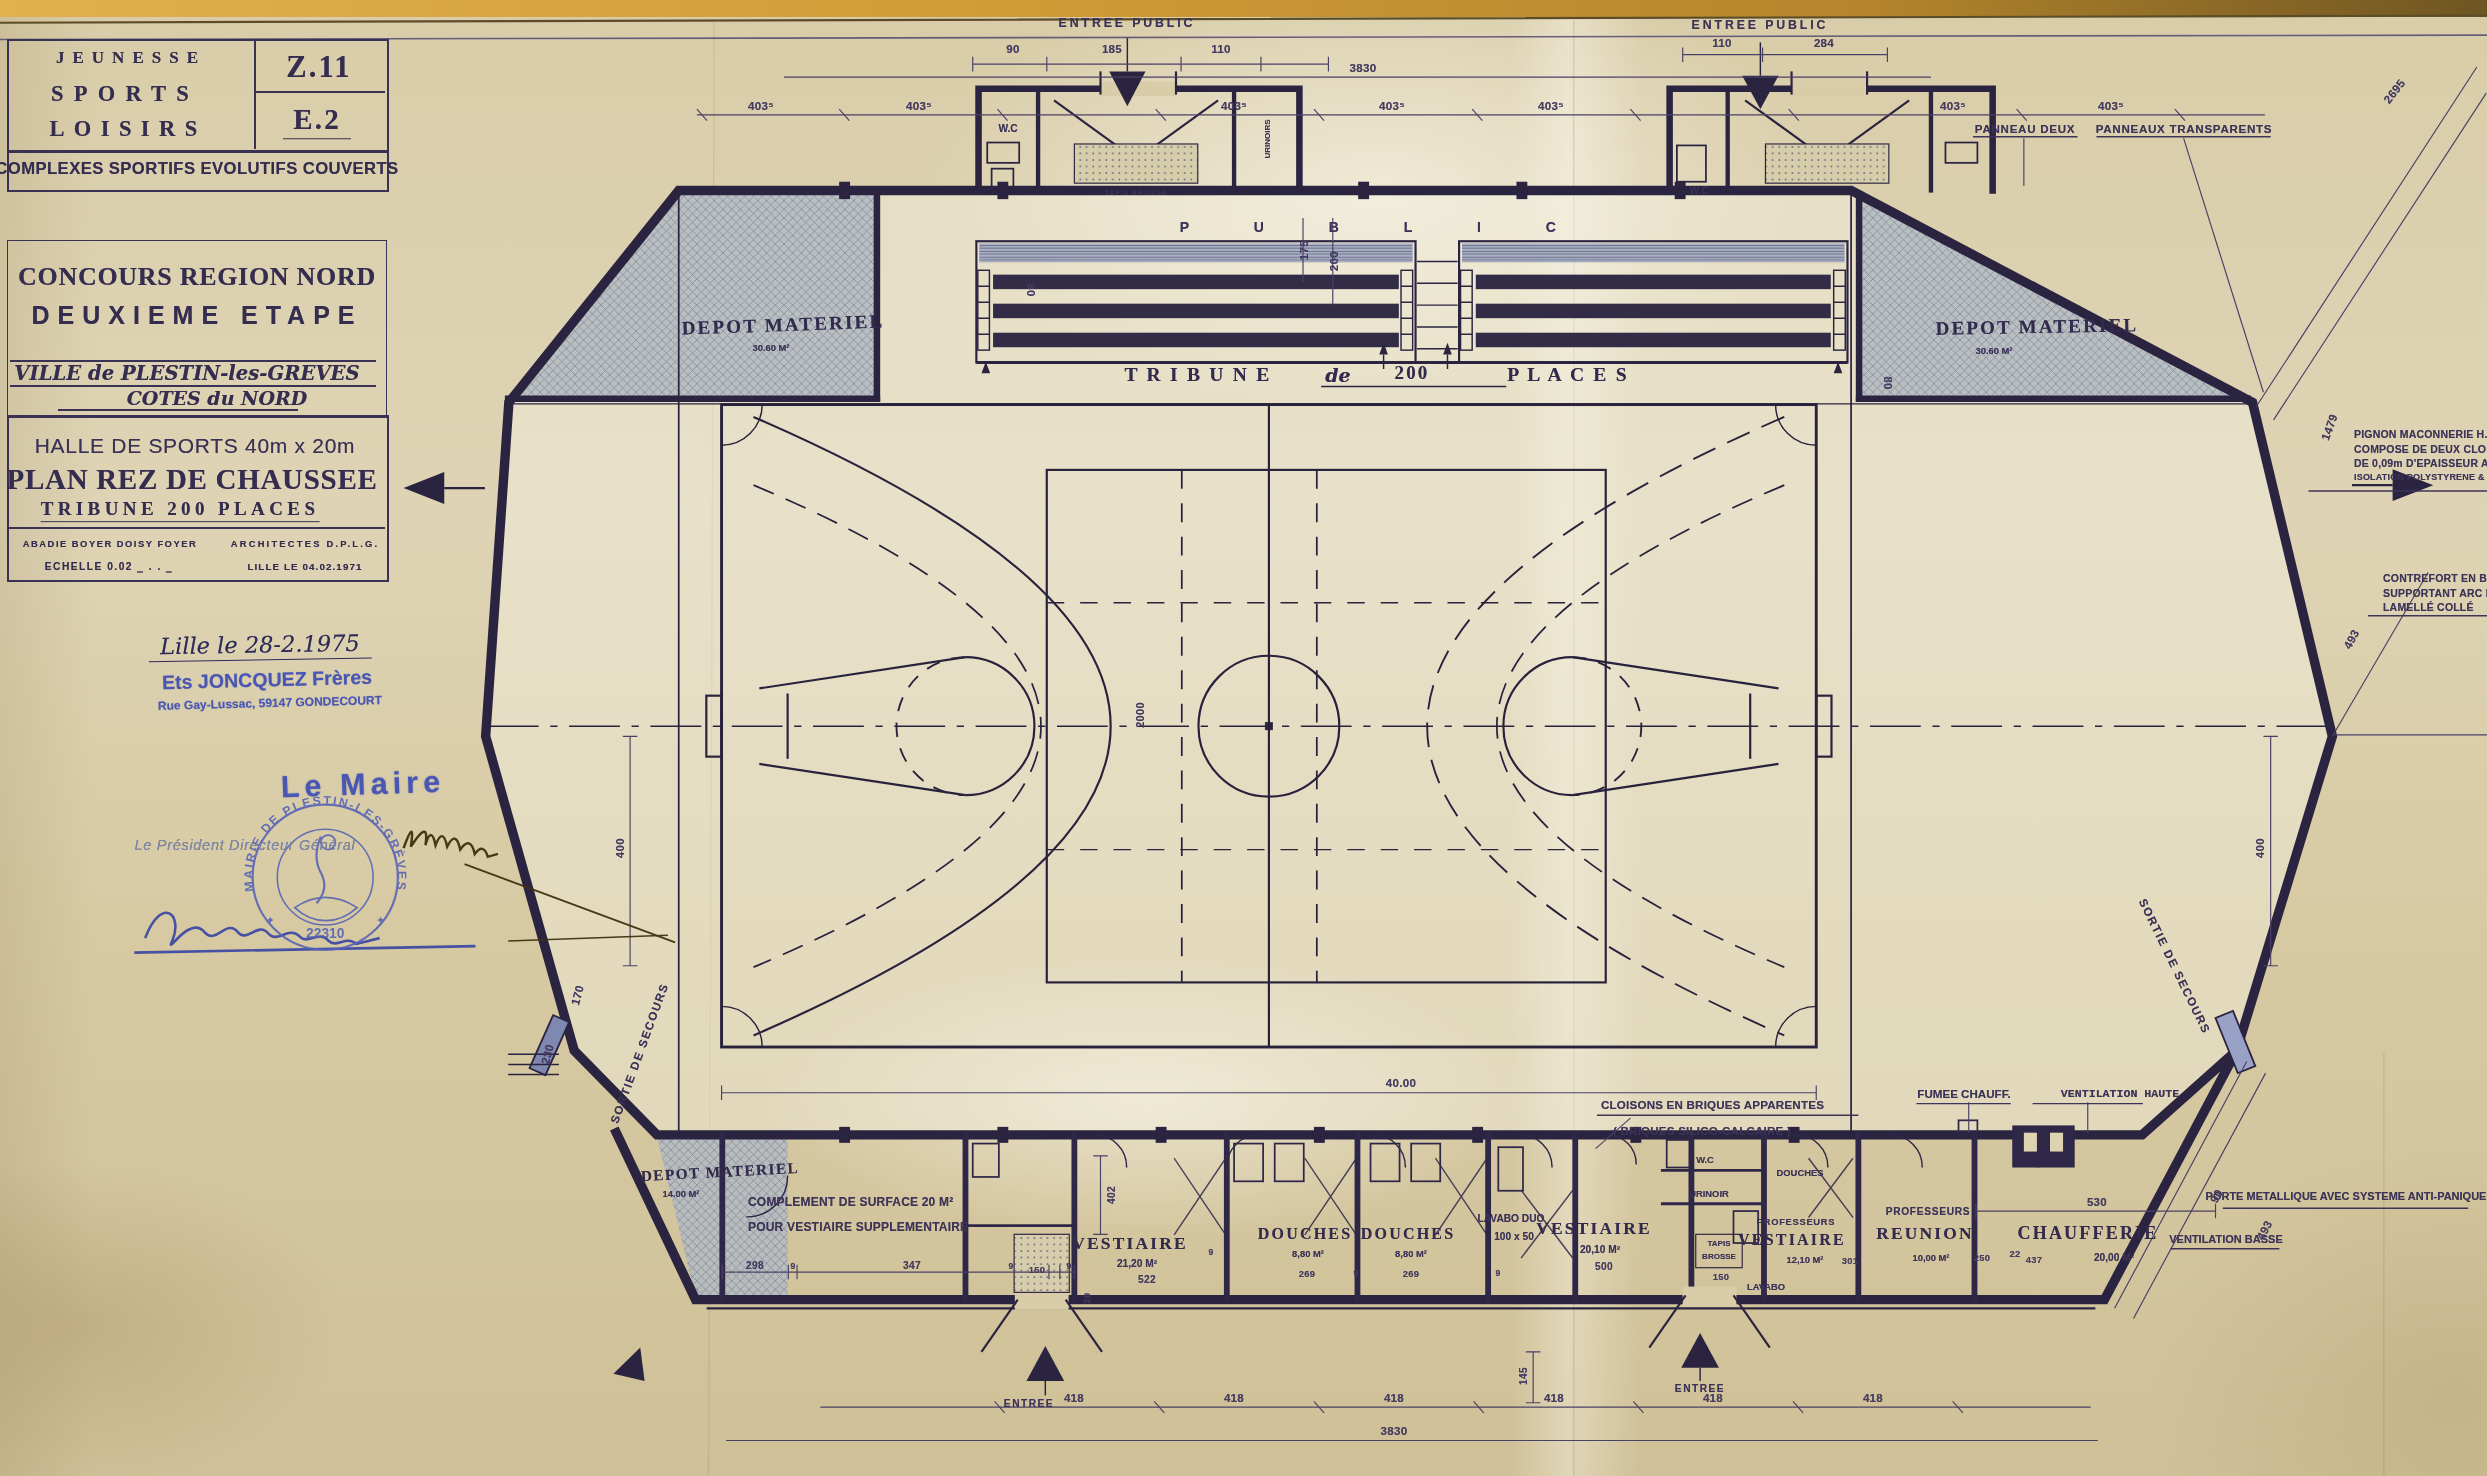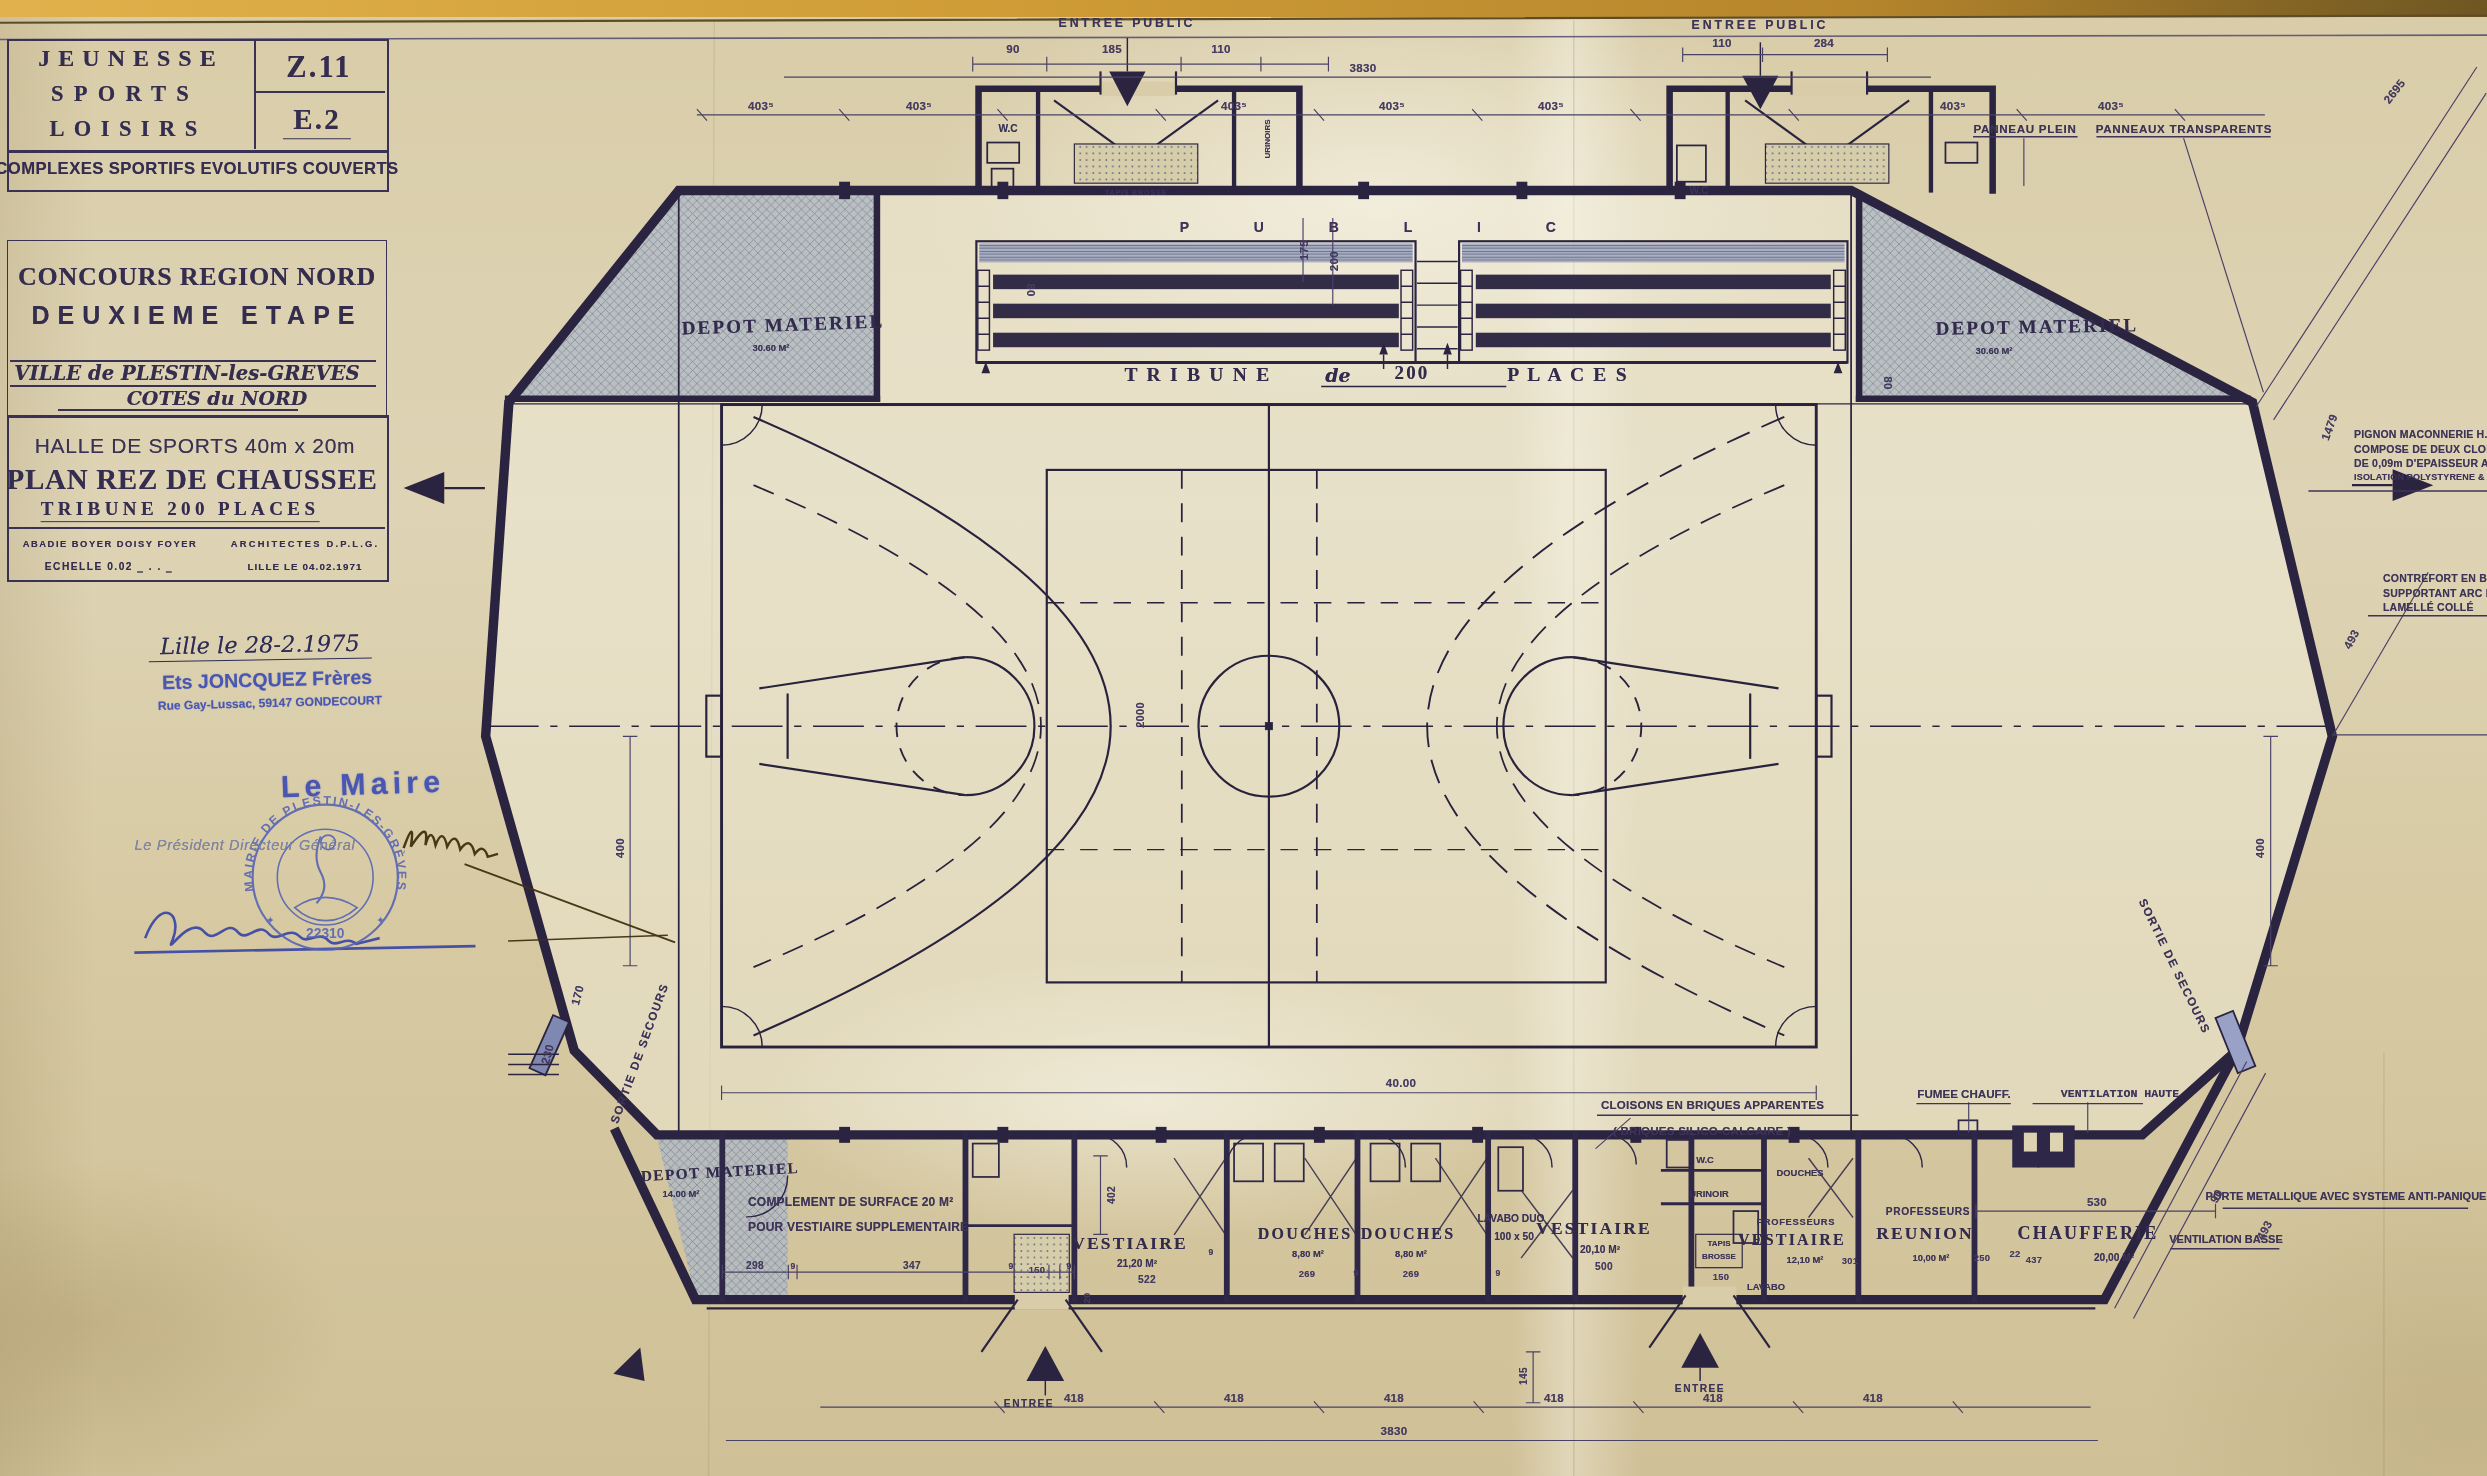"JEUNESSE" div.lb { font-size: 24px -> 17px }
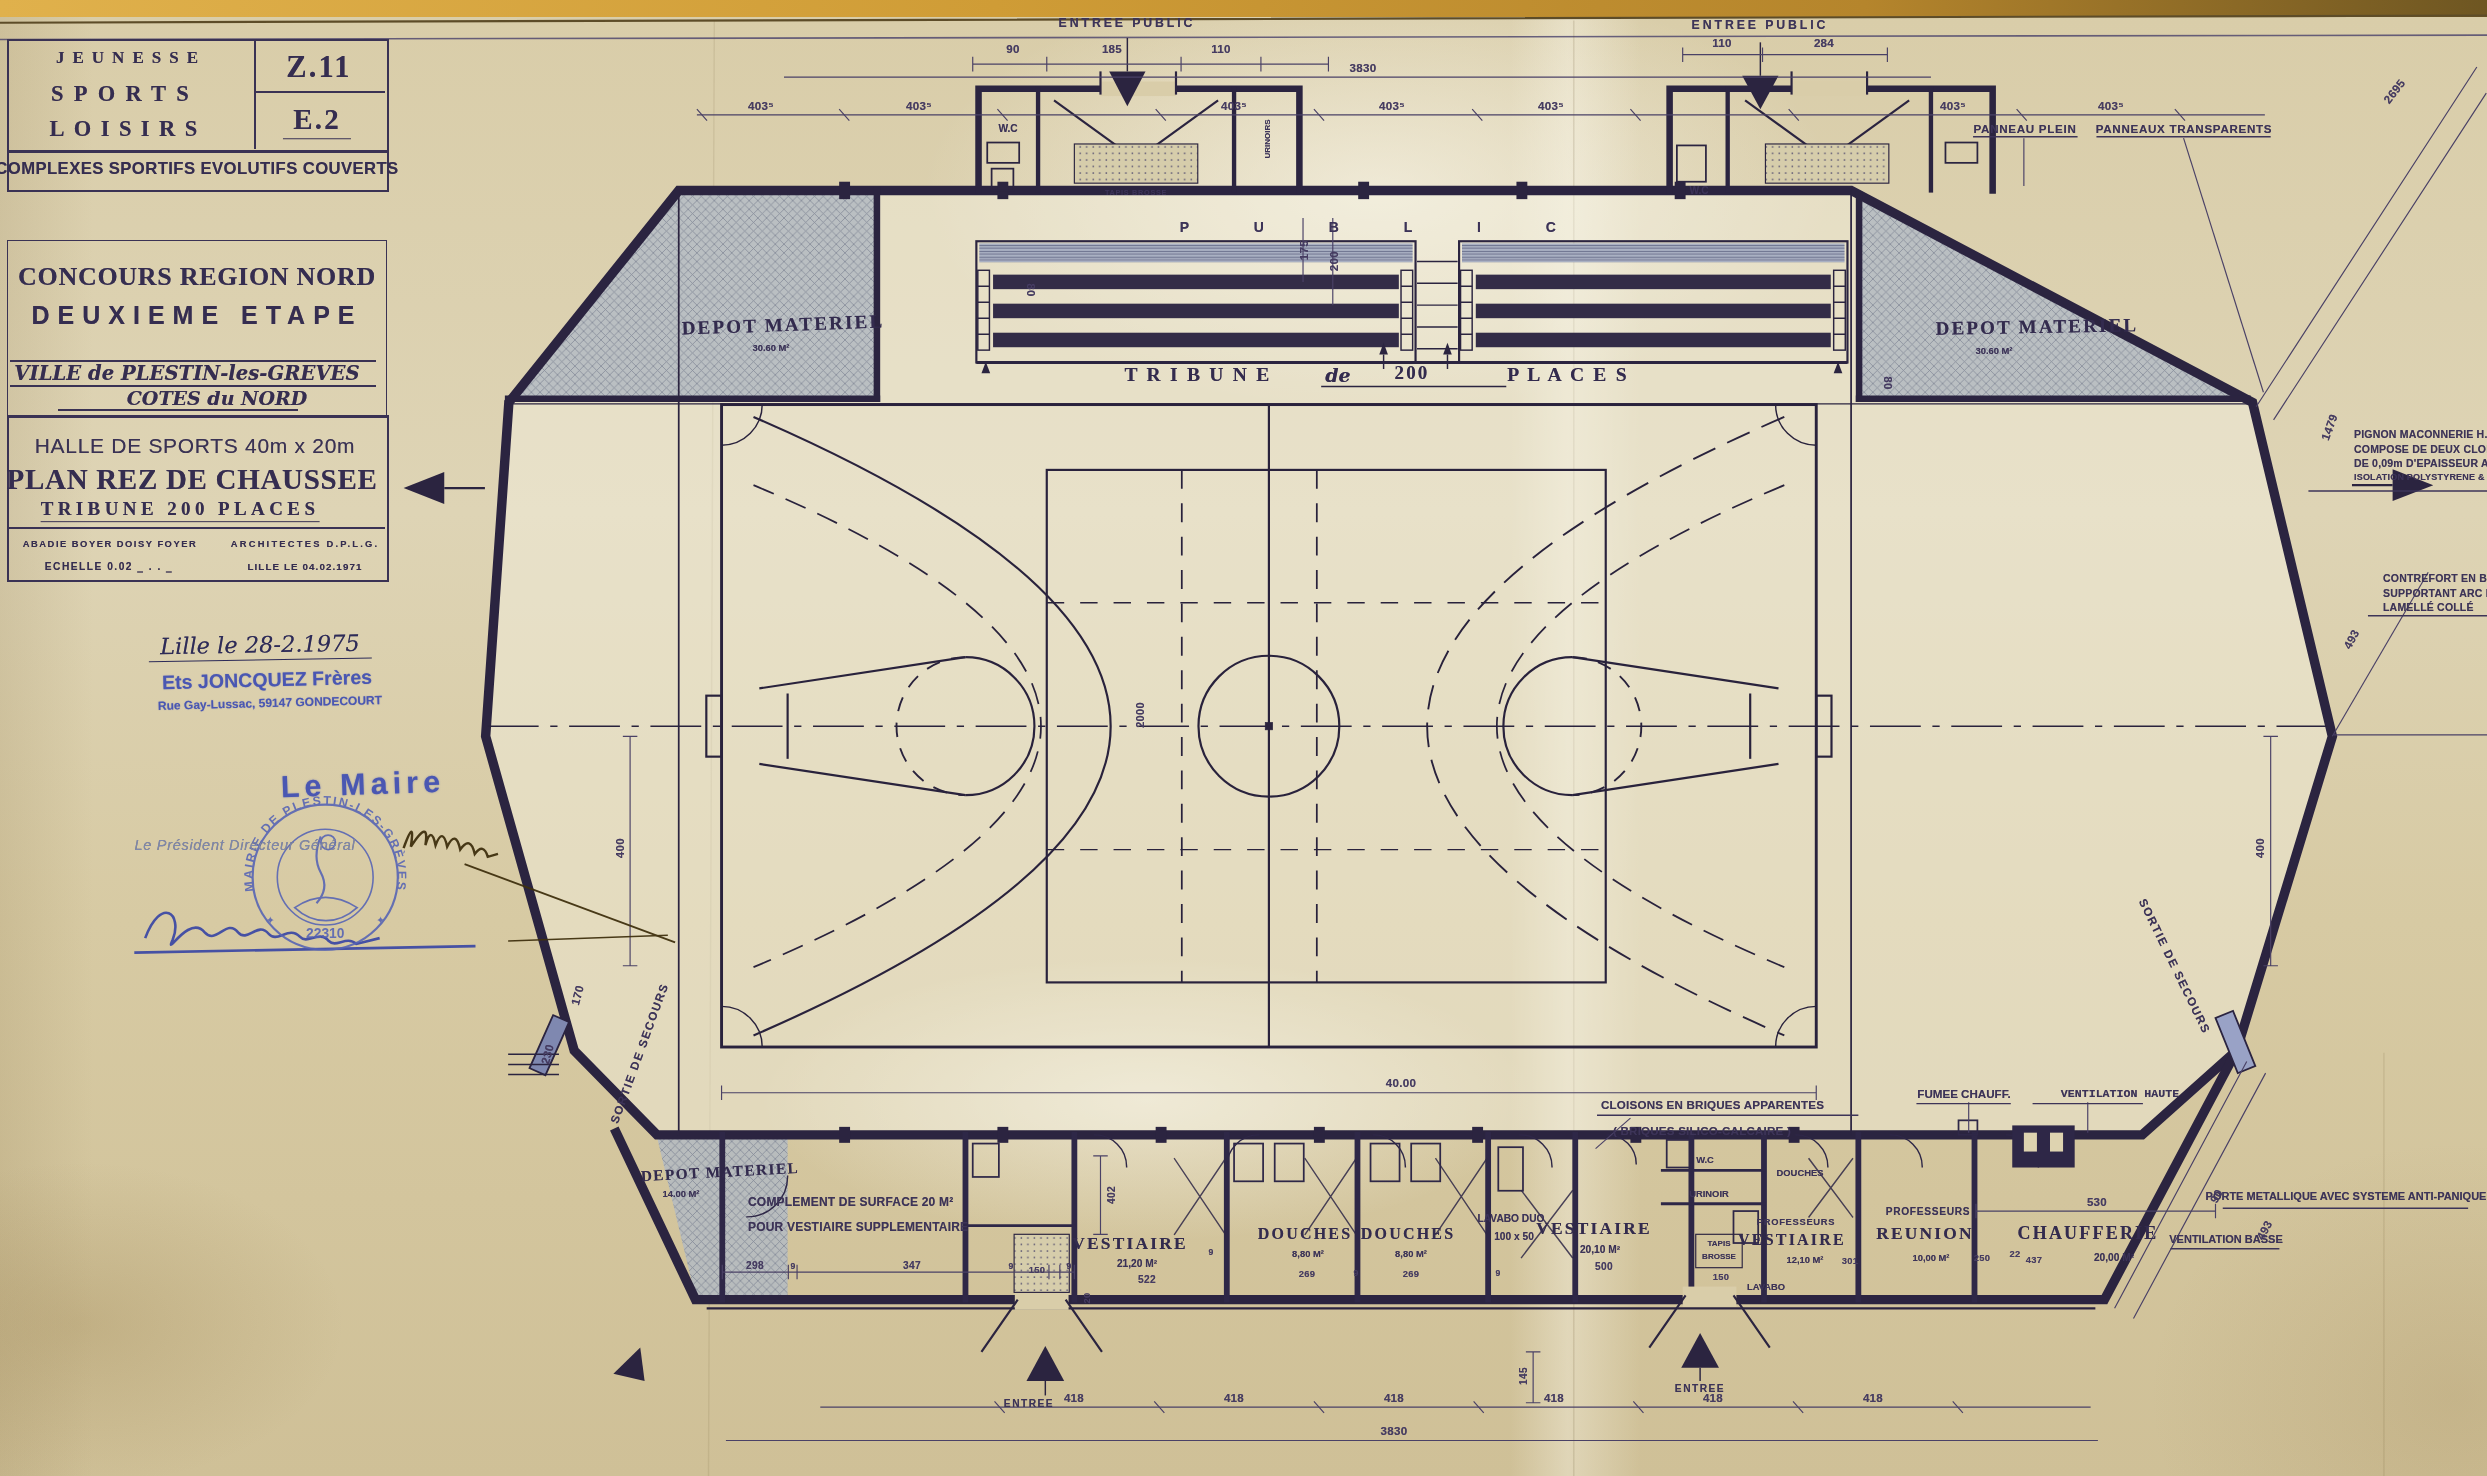"PANNEAU PLEIN" div.lb { text: PLEIN -> DEUX }
